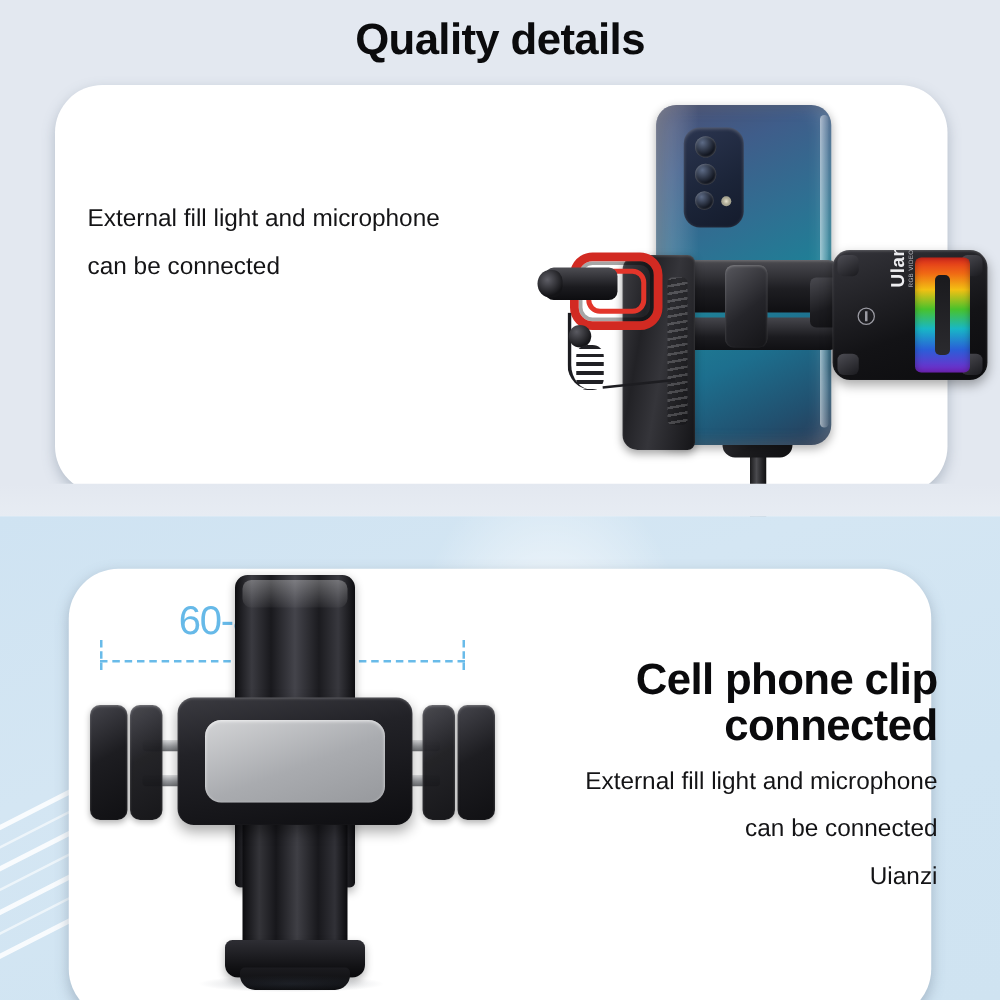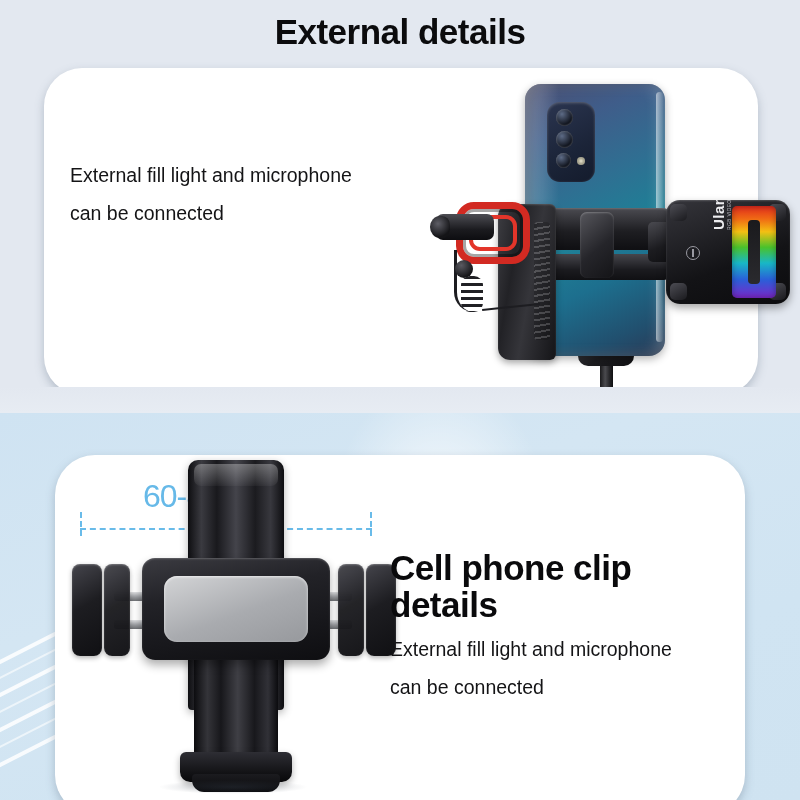"External details" div.page-title { text: External -> Quality }
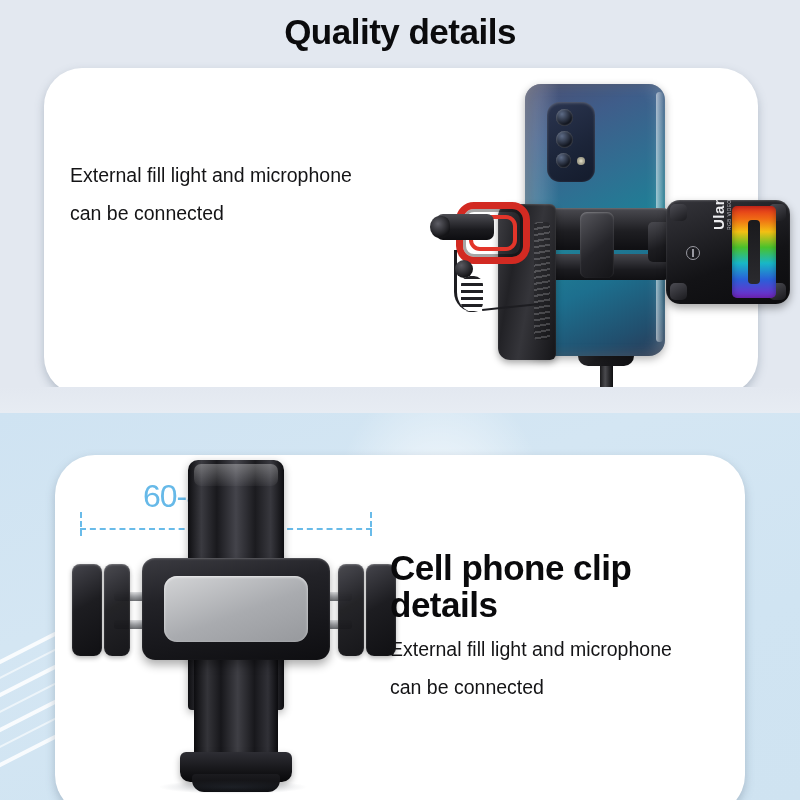"Cell phone clip" #txt-bottom { text-align: none -> right; top: 549px -> 525px }
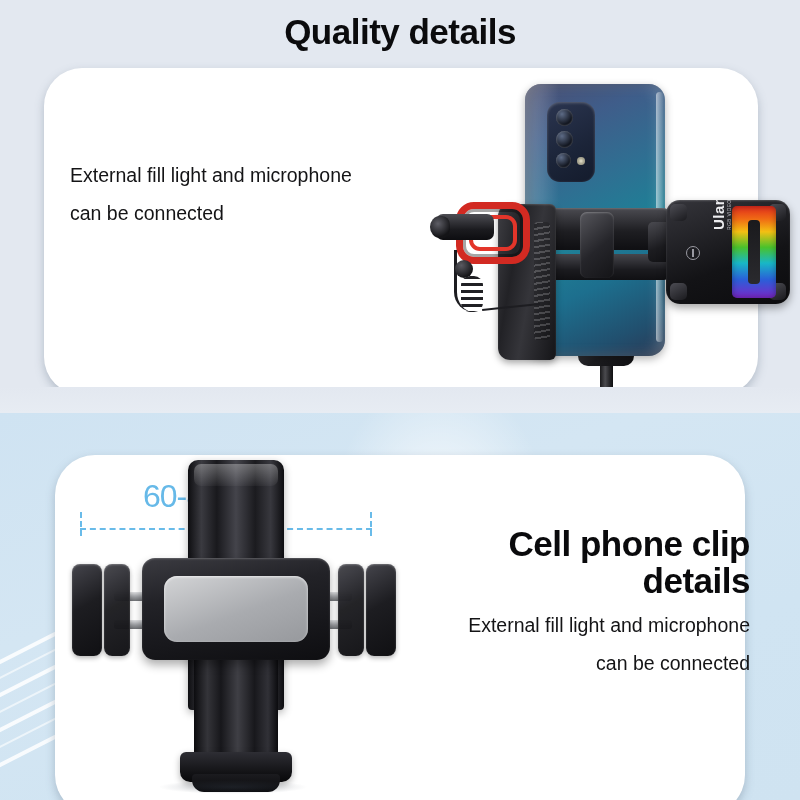"details" div.headline { text: details -> connected }
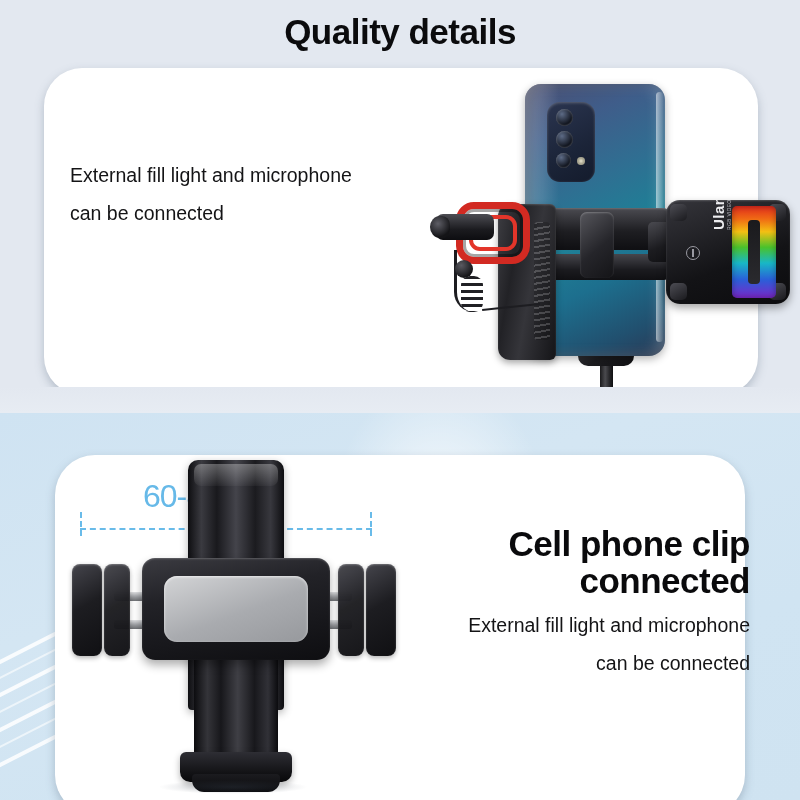"Uianzi" div.brand { html: none -> <div>Uianzi</div> }
